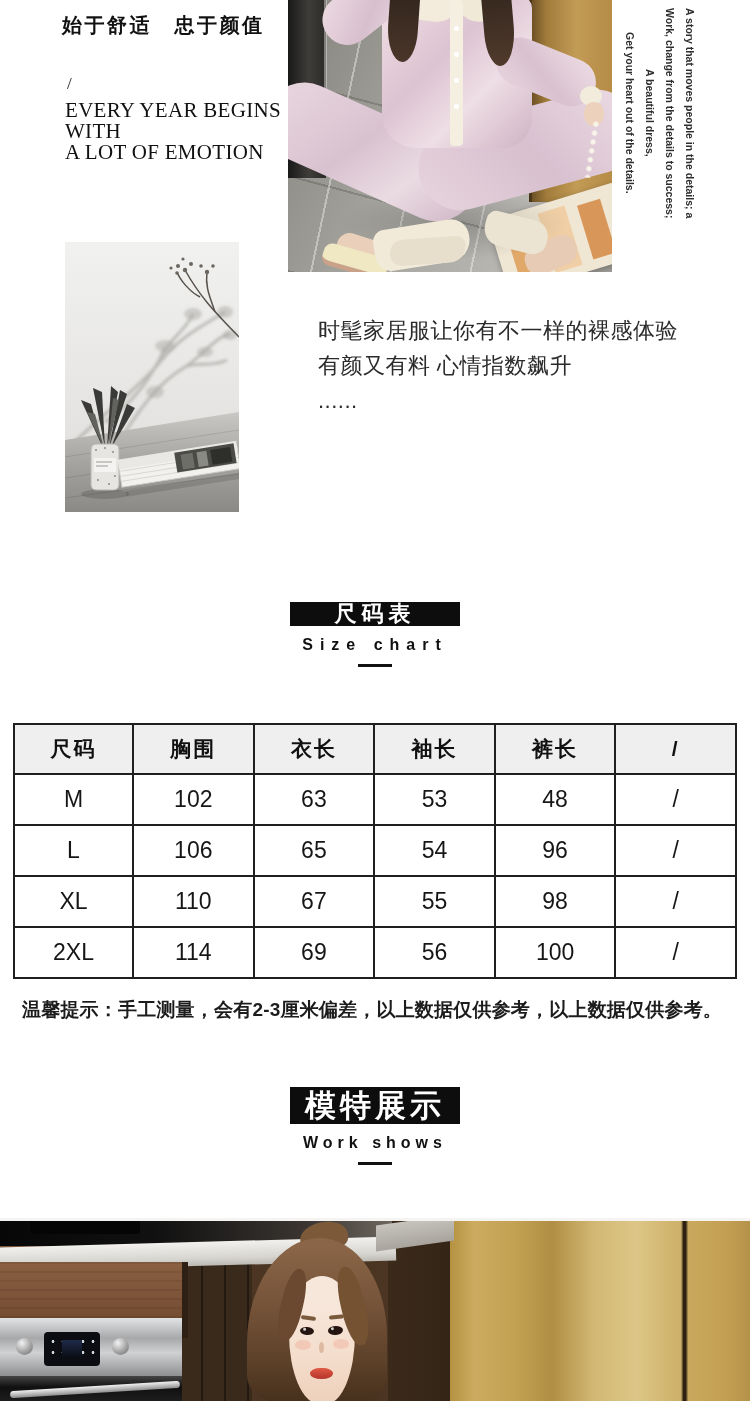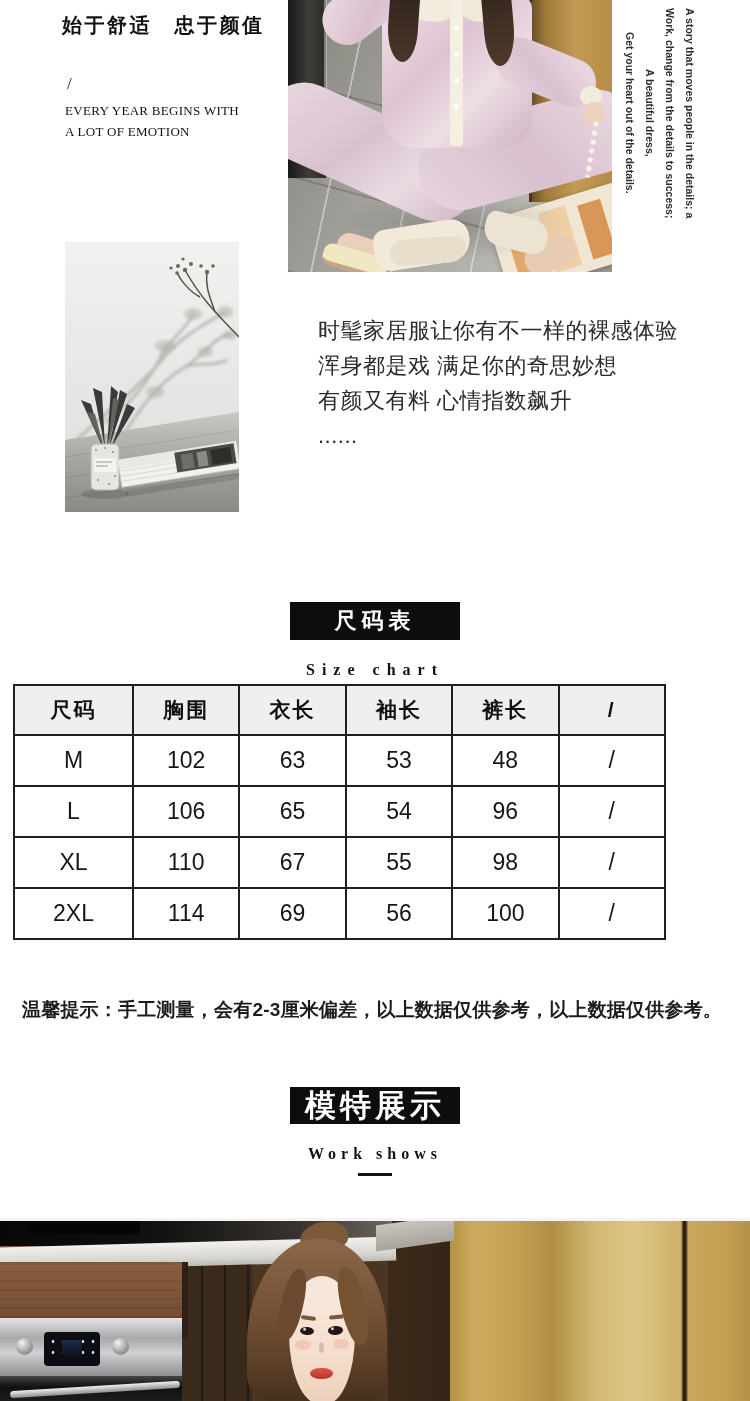"EVERY YEAR BEGINS WITH" .brand-sub { font-size: 13px -> 21px }
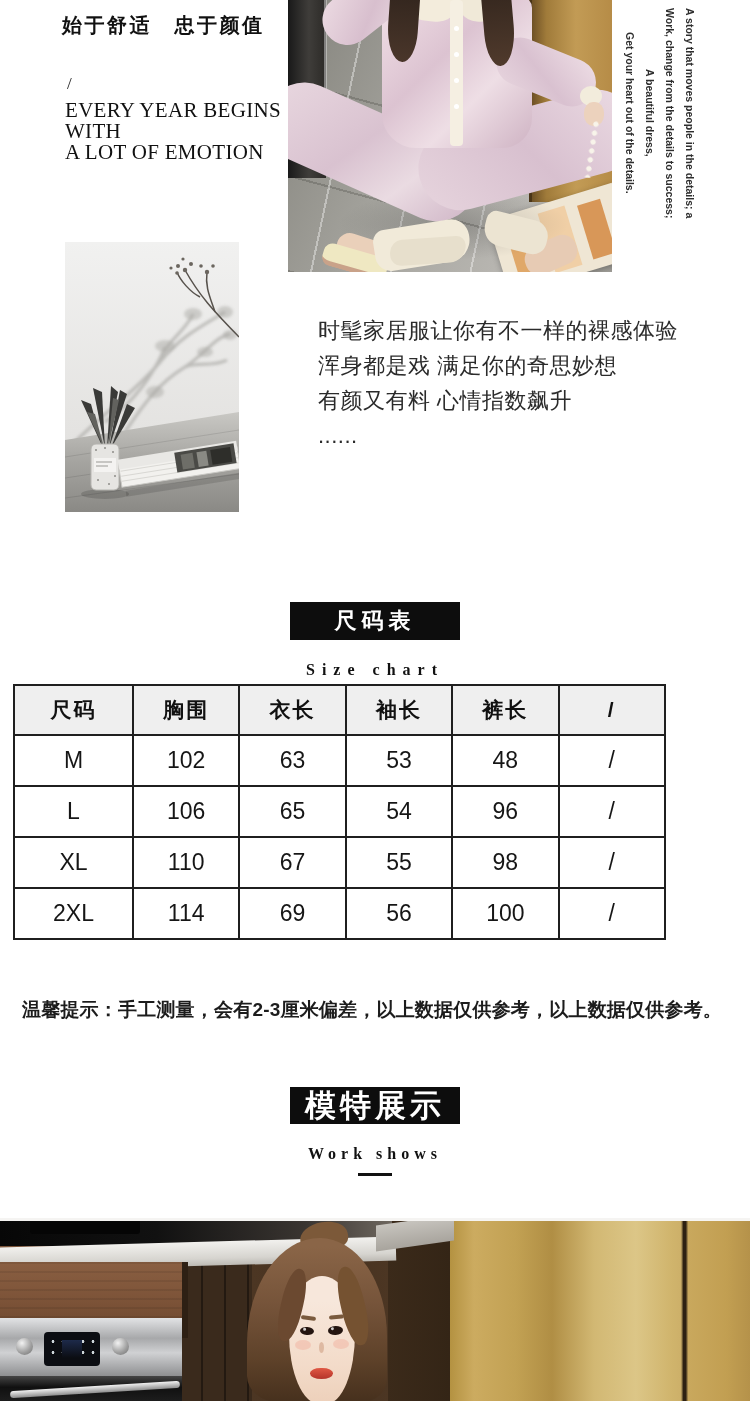"浑身都是戏 满足你的奇思妙想" div.line { html: <div>浑身都是戏 满足你的奇思妙想</div> -> none }
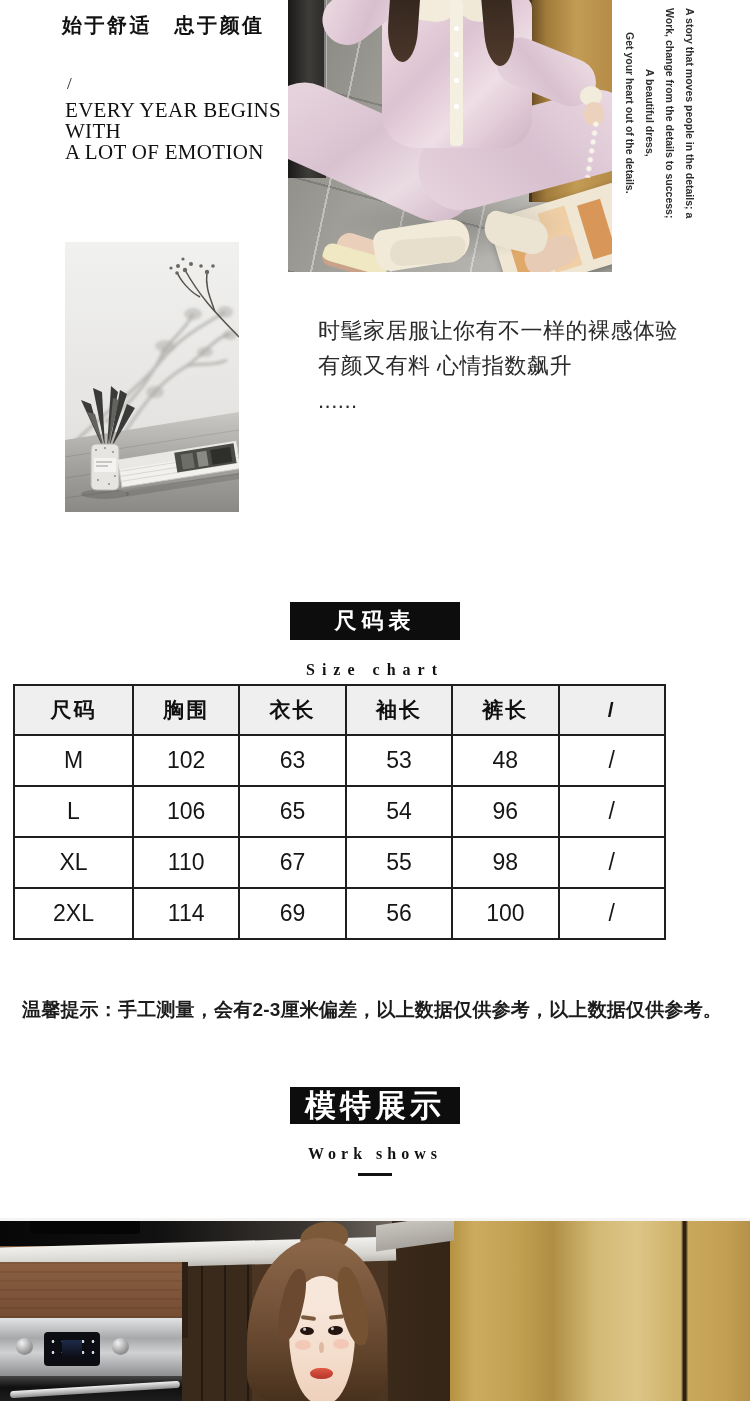"尺码表" .banner { height: 38px -> 24px }
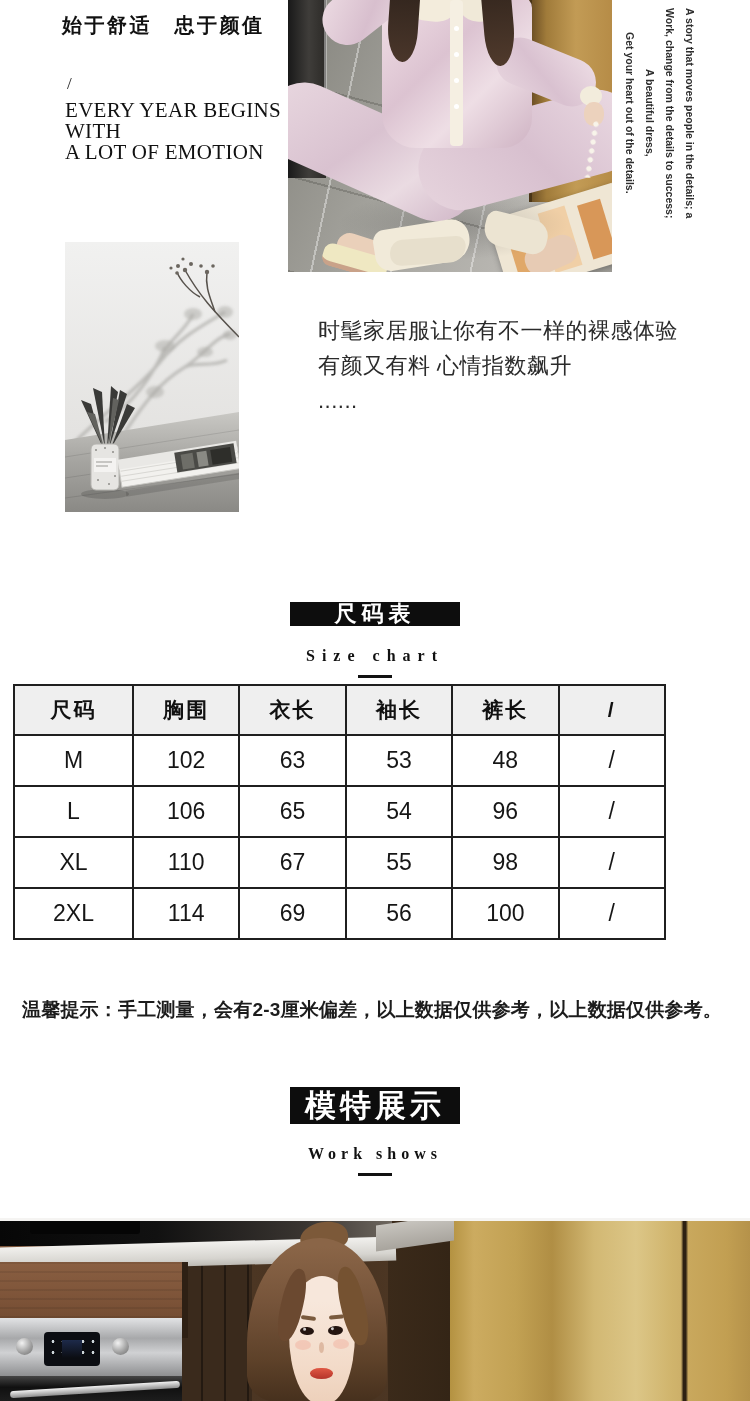"Size chart" .banner-sub { font-family: Liberation Serif, serif -> Liberation Sans, sans-serif; margin-top: 21px -> 10px }
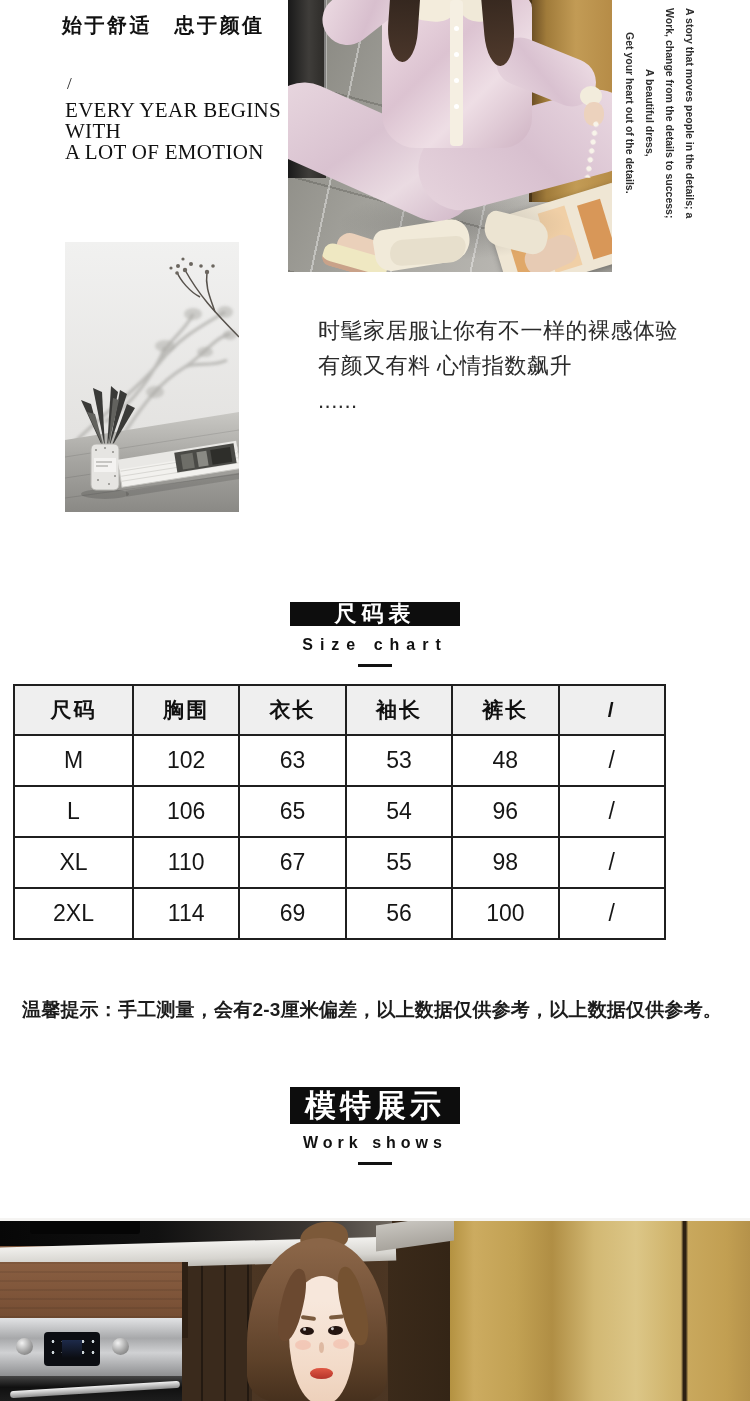"尺码" .size-table { top: 684px -> 723px; width: 653px -> 724px }
